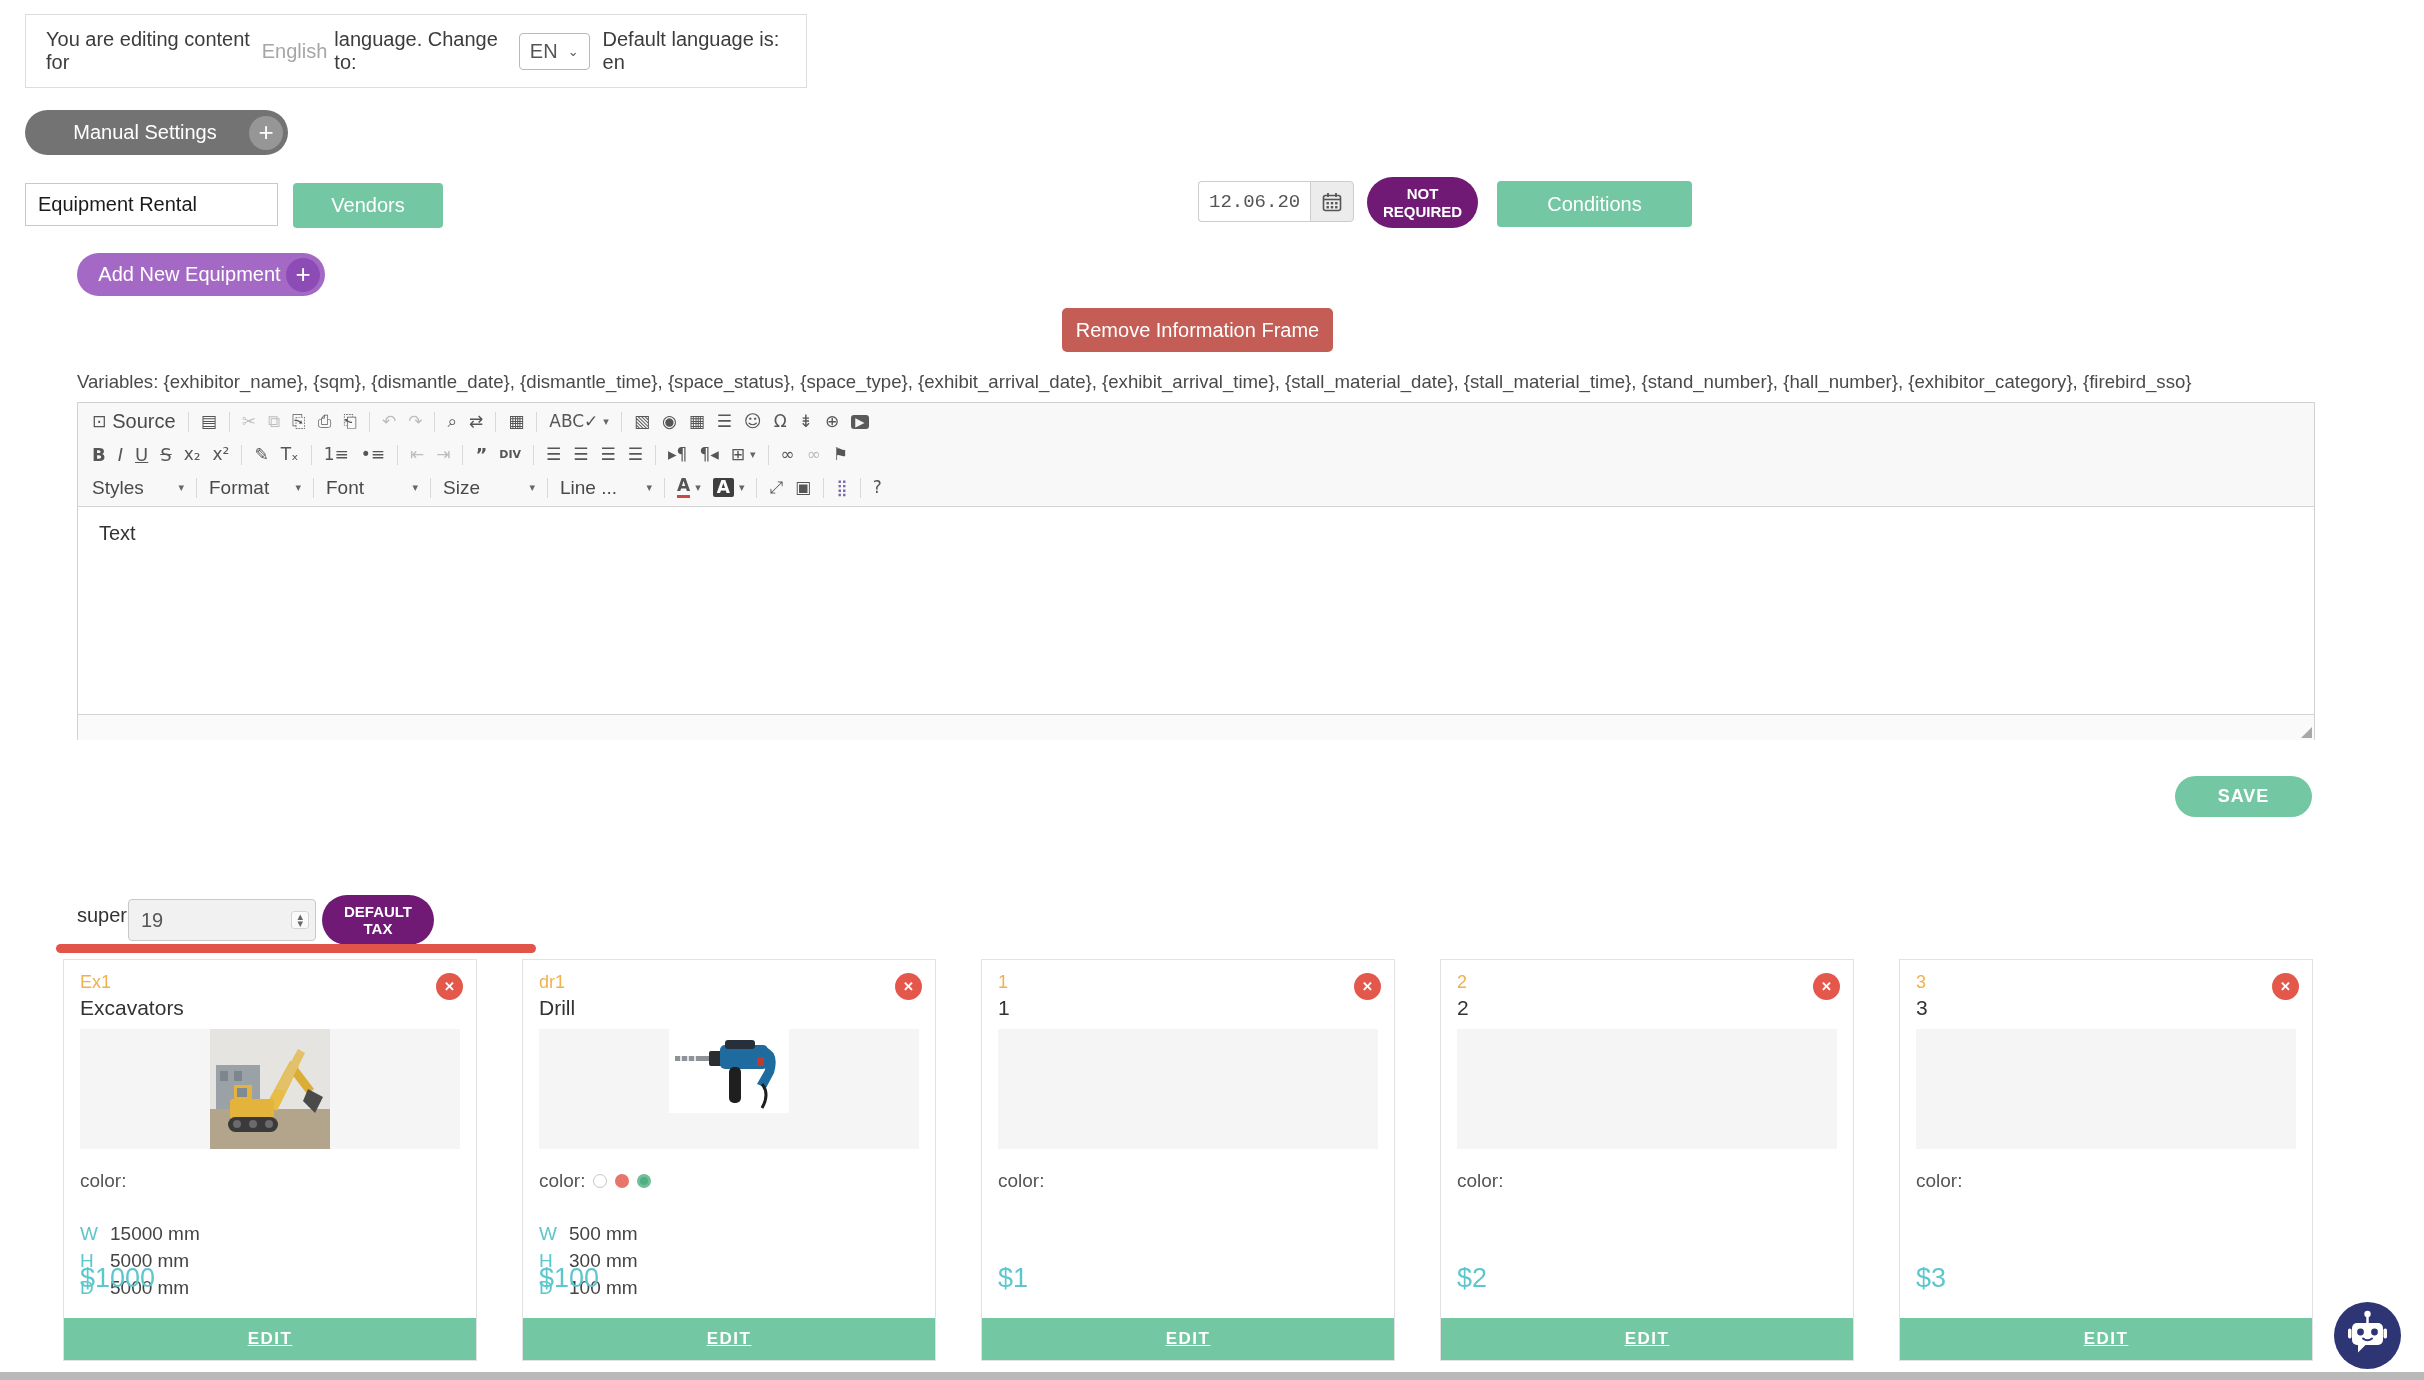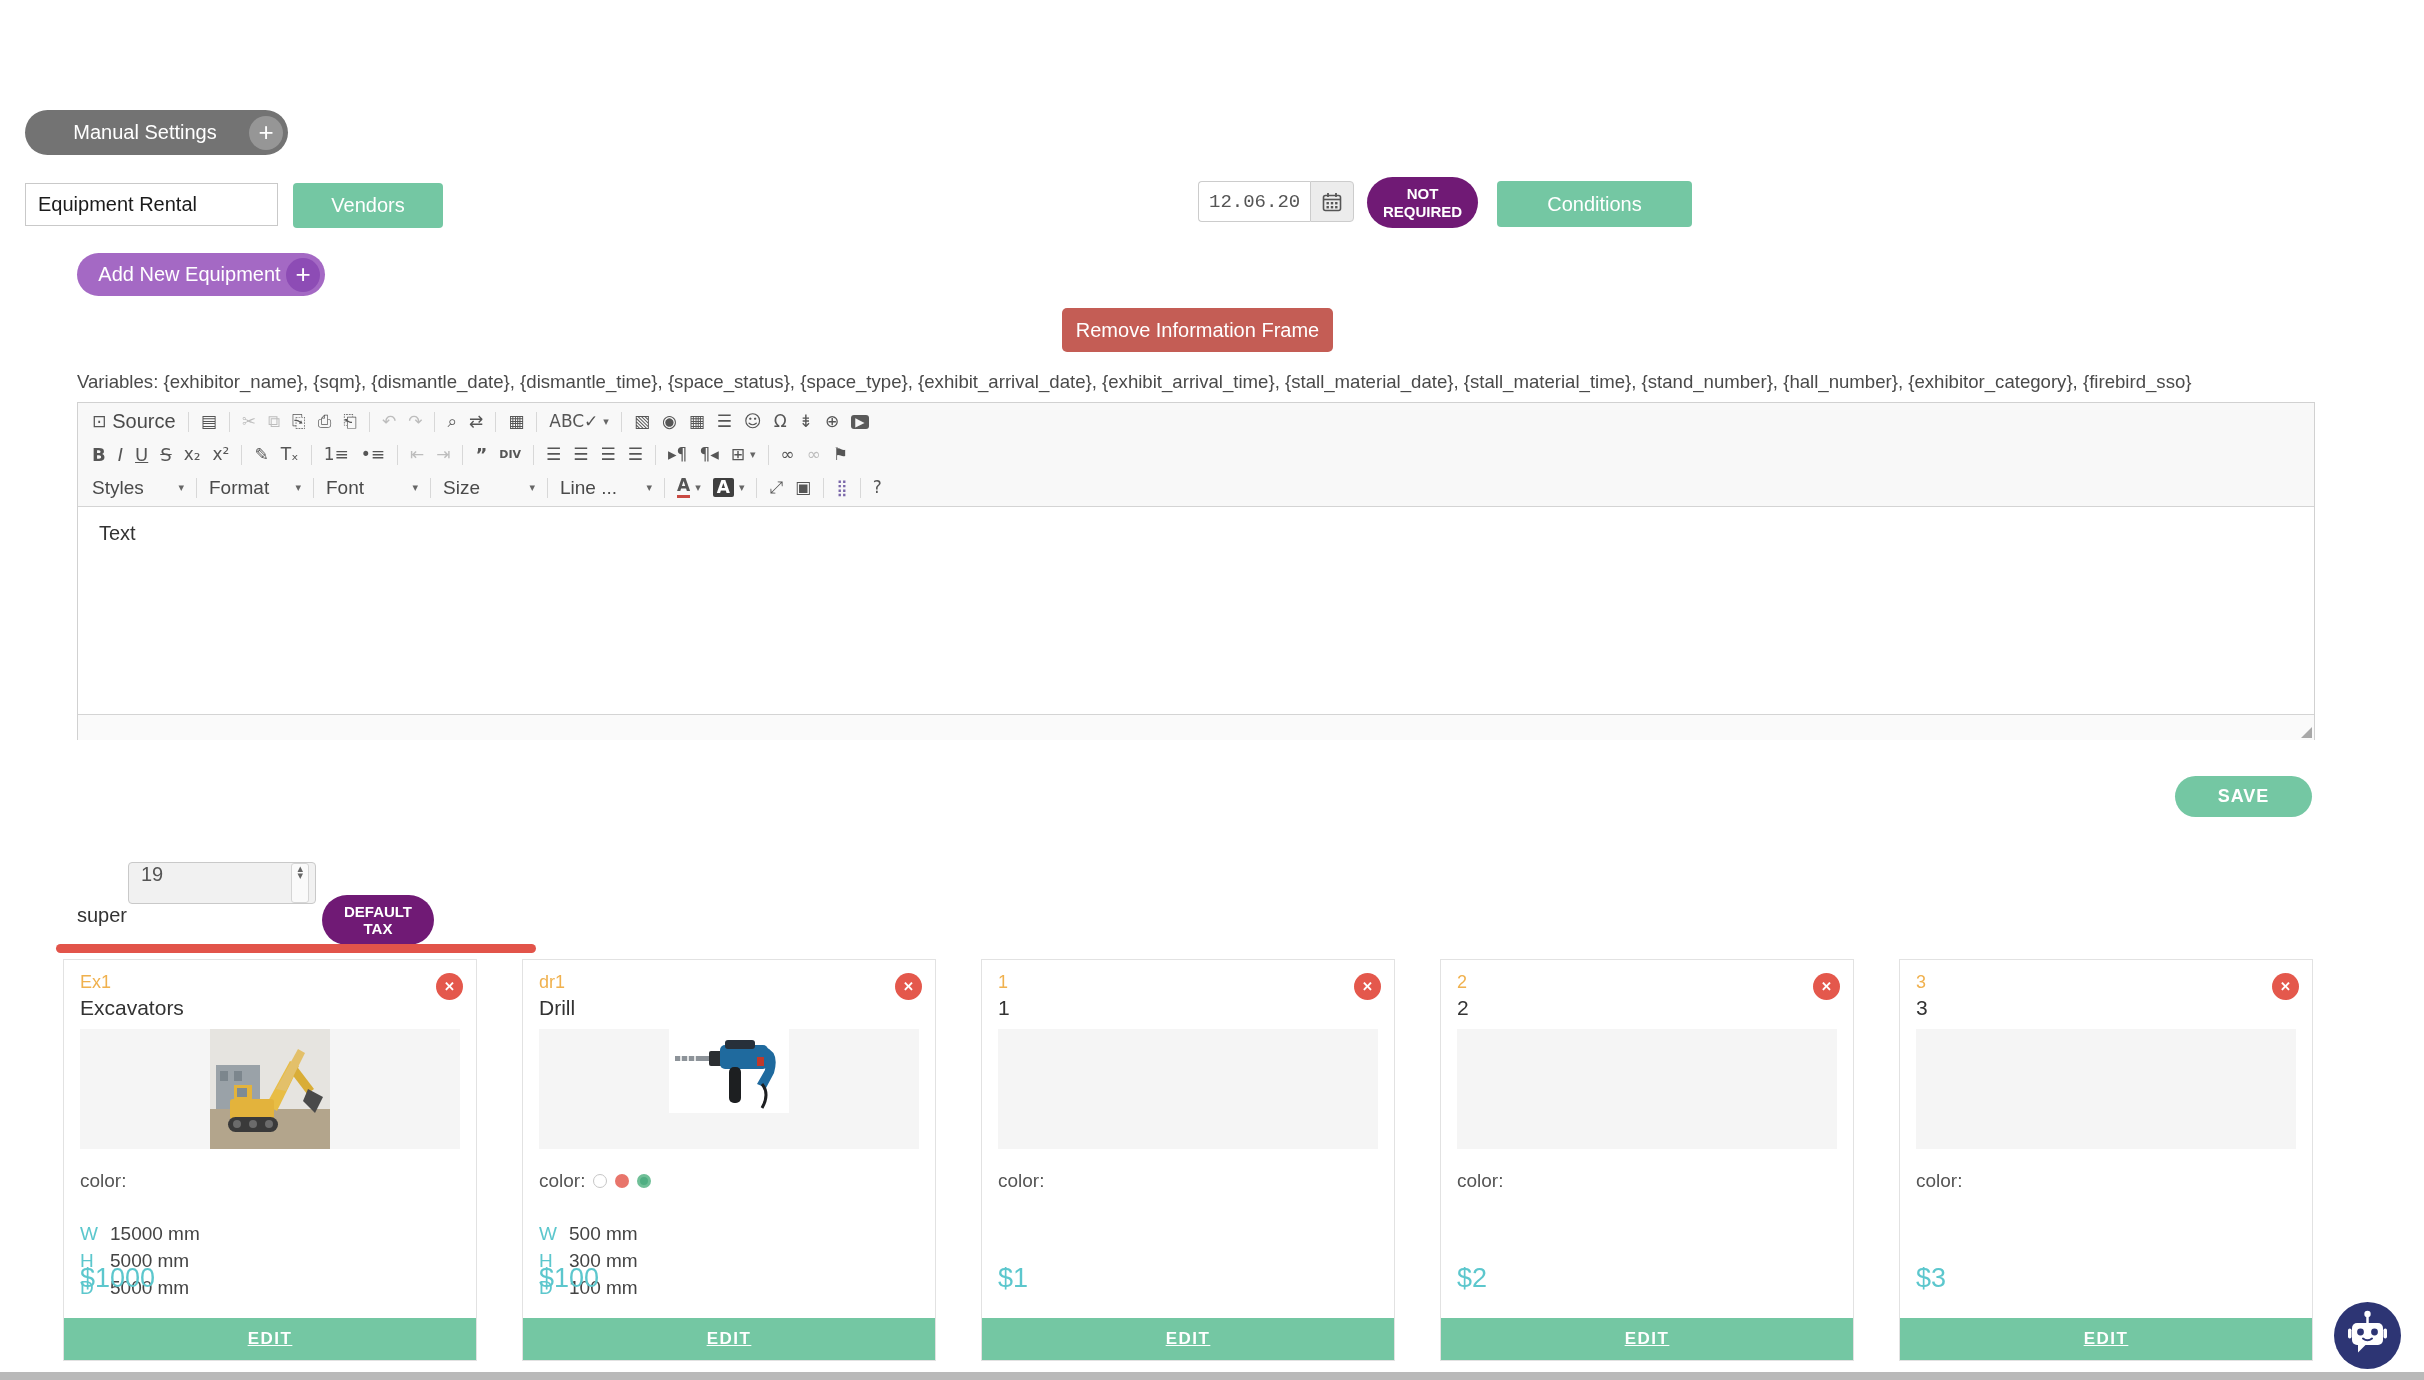"You are editing content for" div.lang-bar { html: none -> <div> <span>You are editing content for</span> <span>English</span> <span>language. Change to:</span> <span> <span>EN</span> <span>⌄</span> </span> <span>Default language is: en</span> </div> }
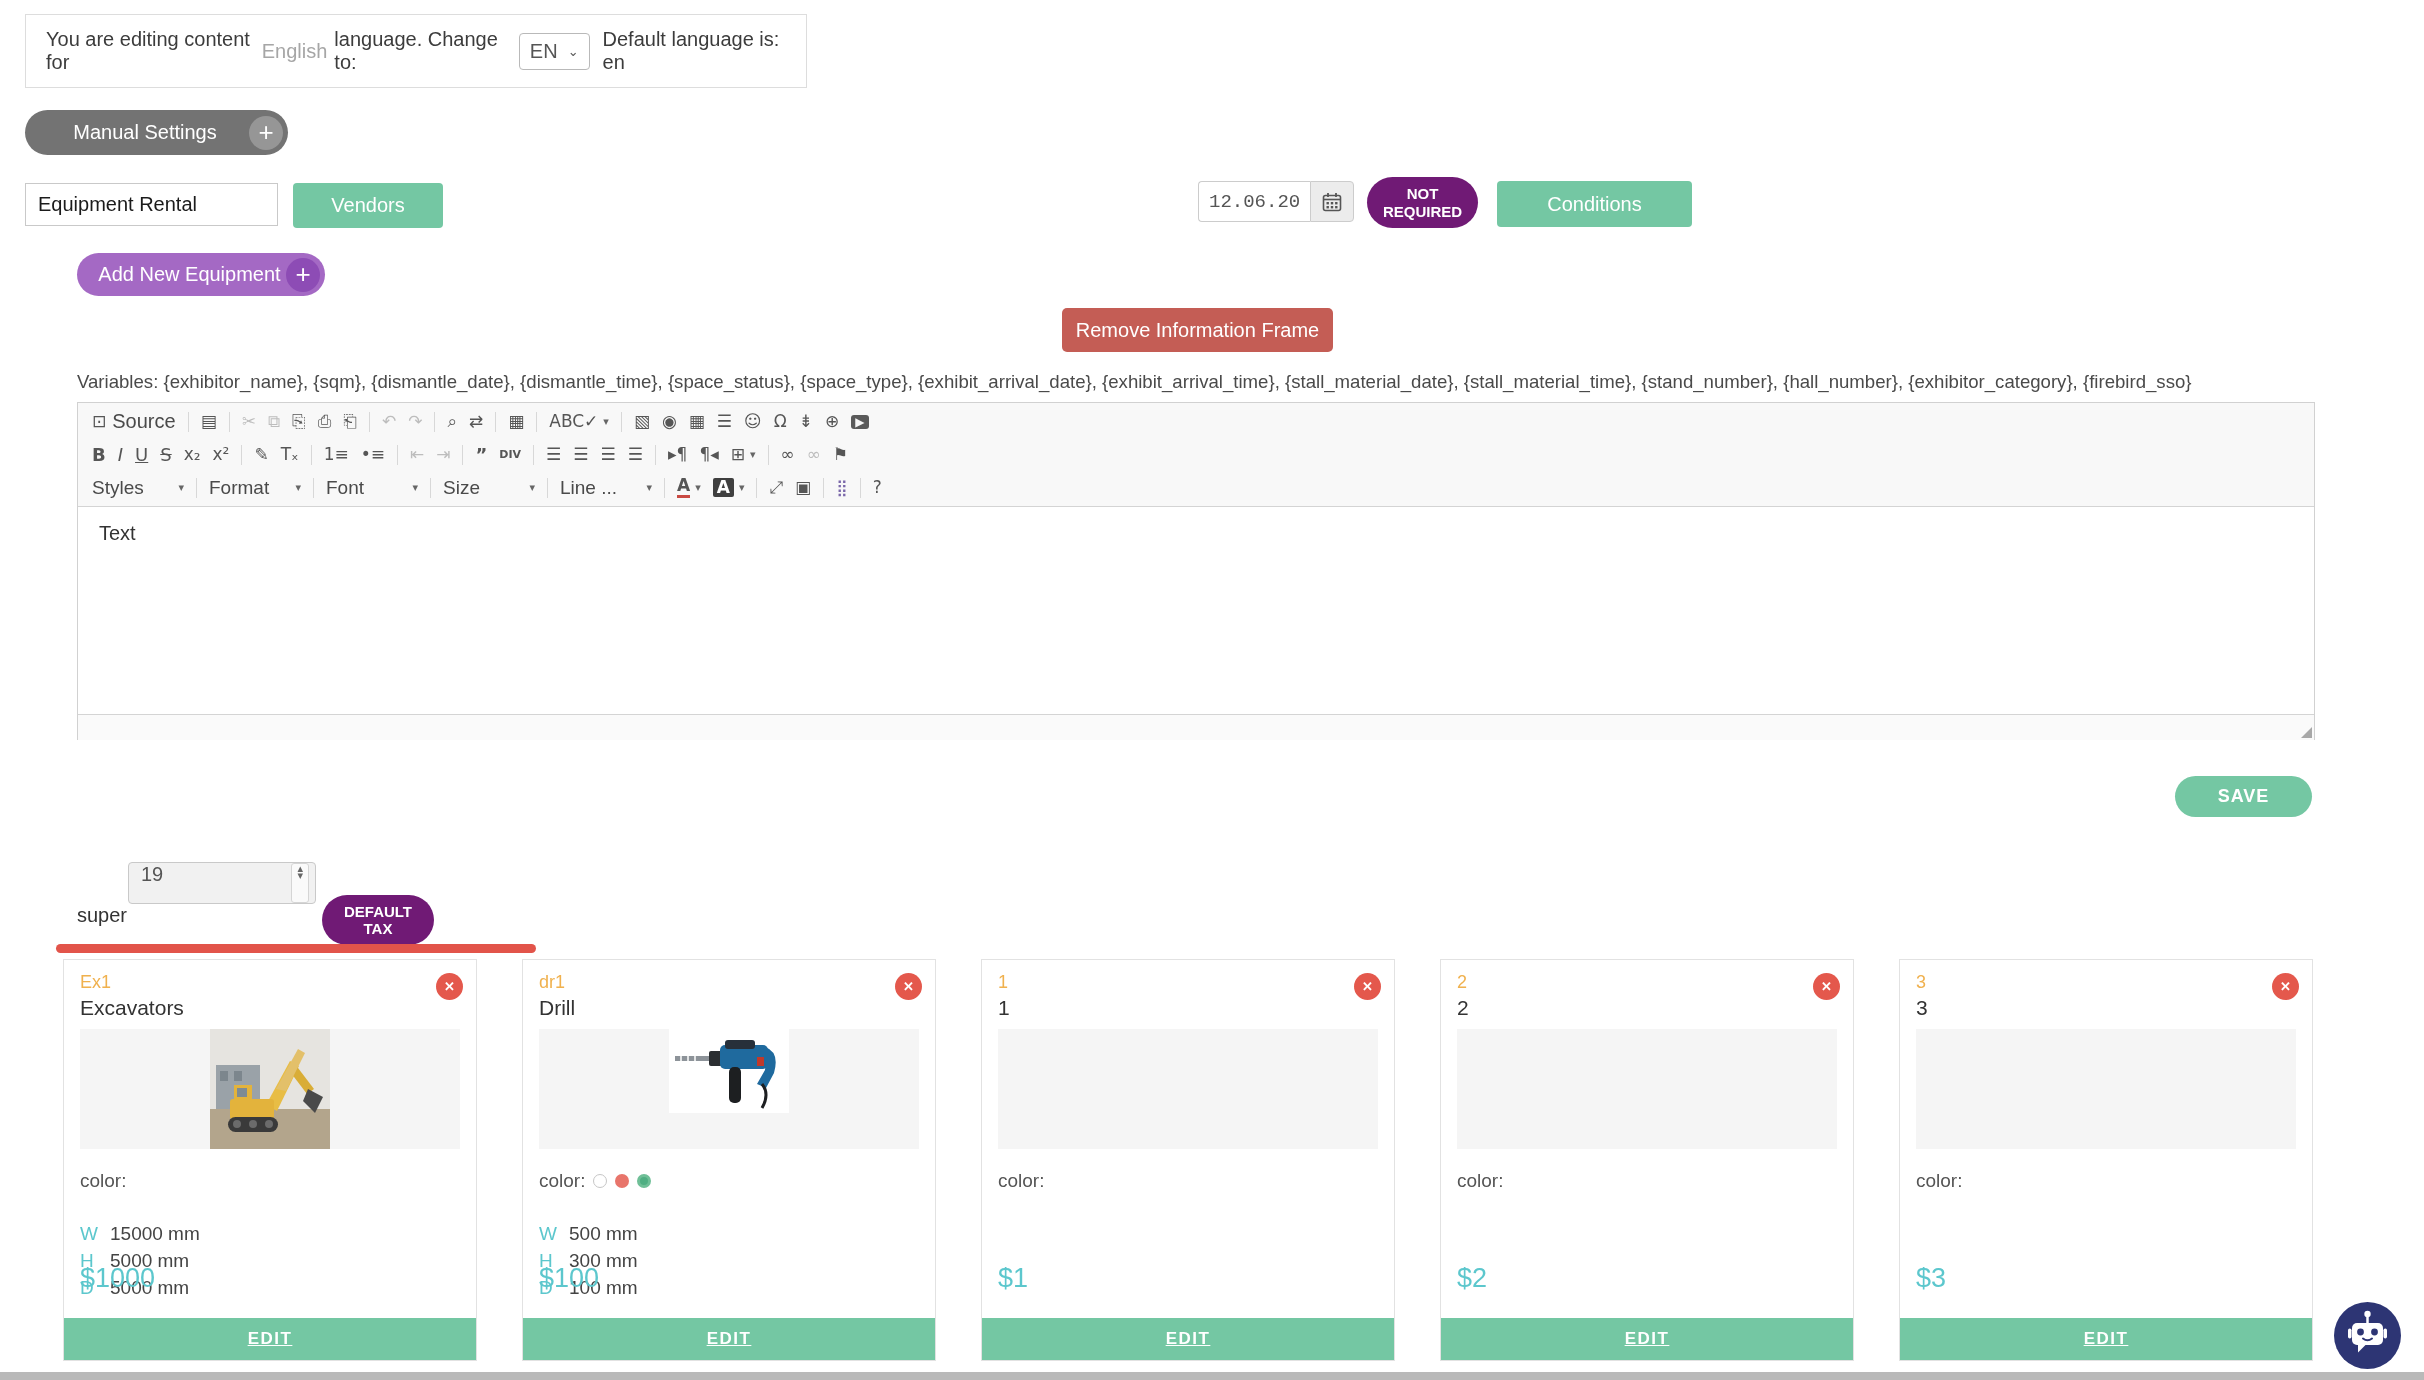"19" .tax-input { align-items: none -> center; top: 862px -> 899px }
